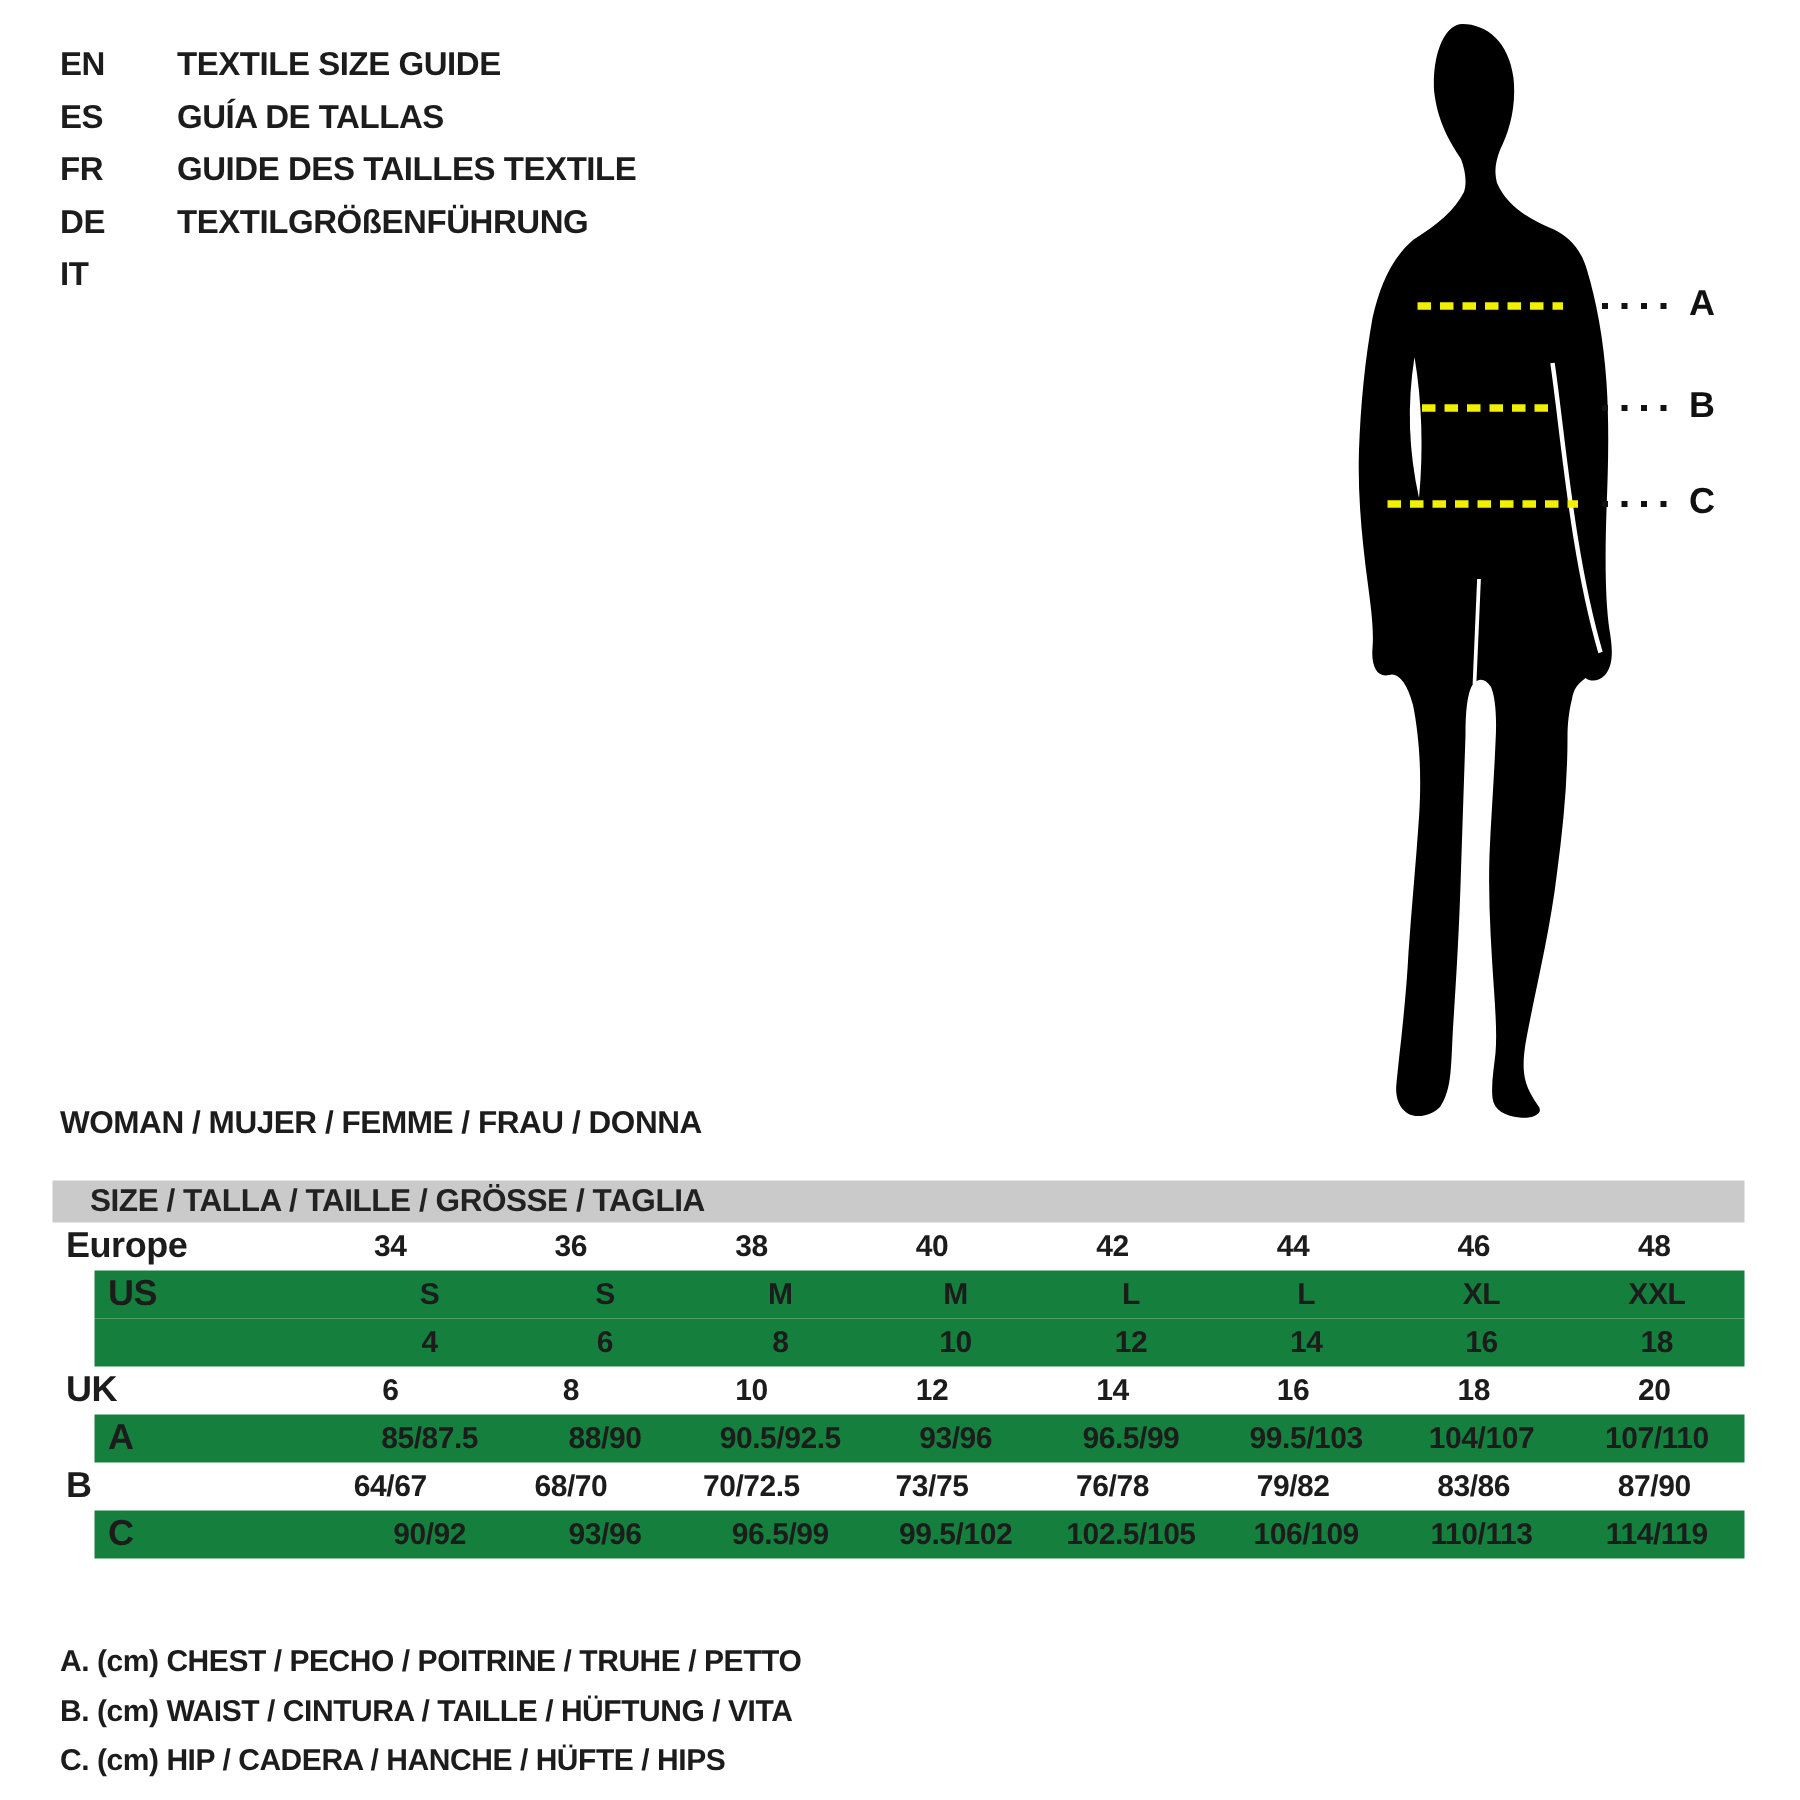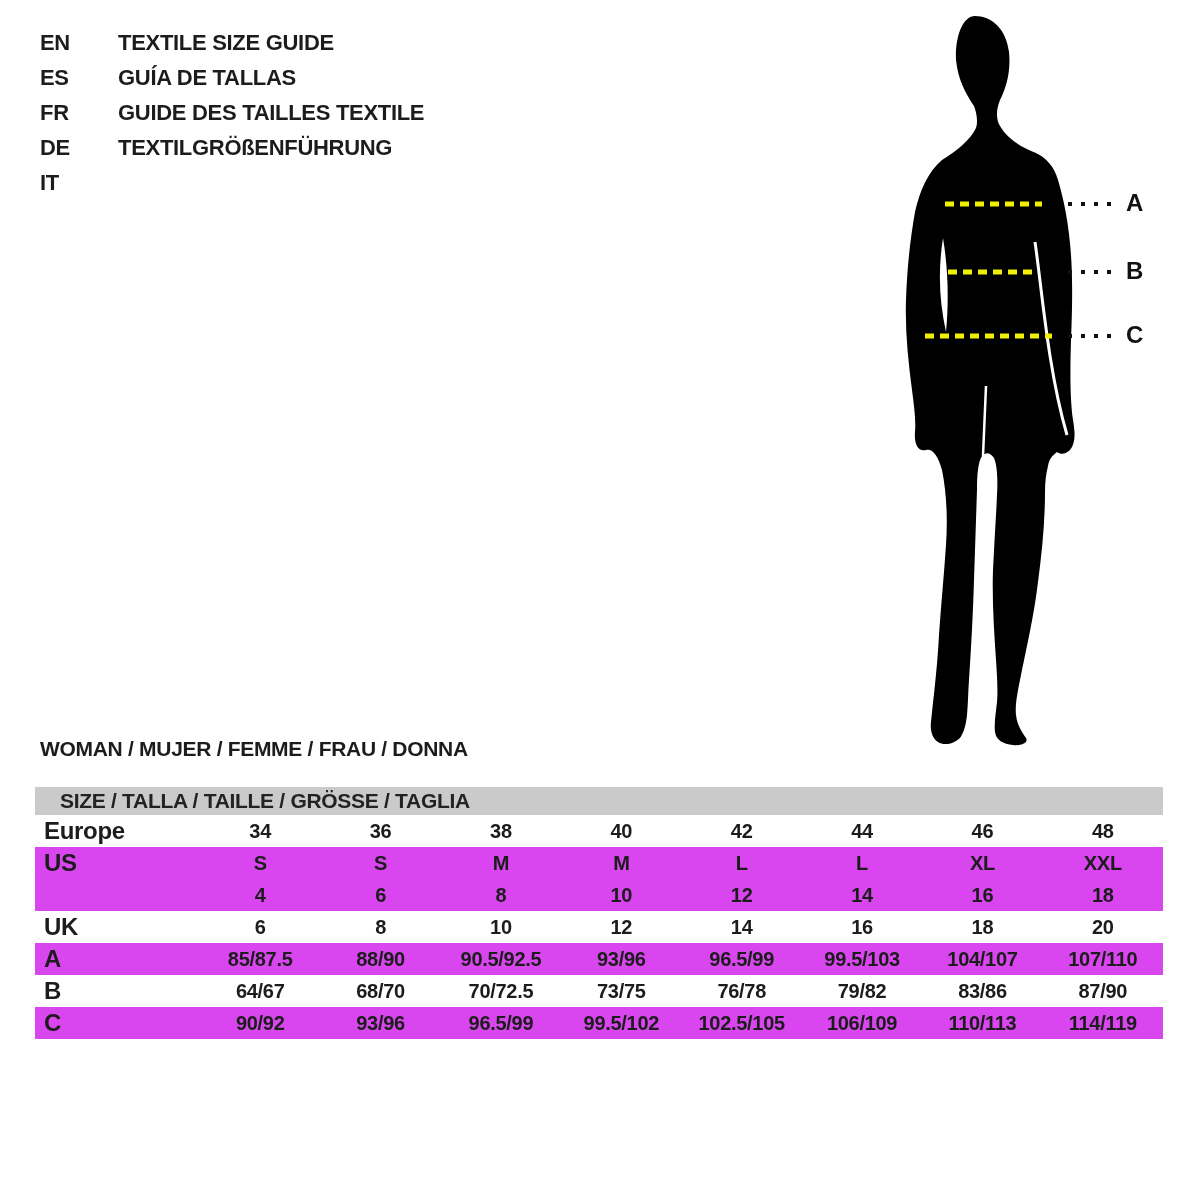"US" .trow.shade { background: #d946ef -> #15803d; margin-left: none -> 28px }
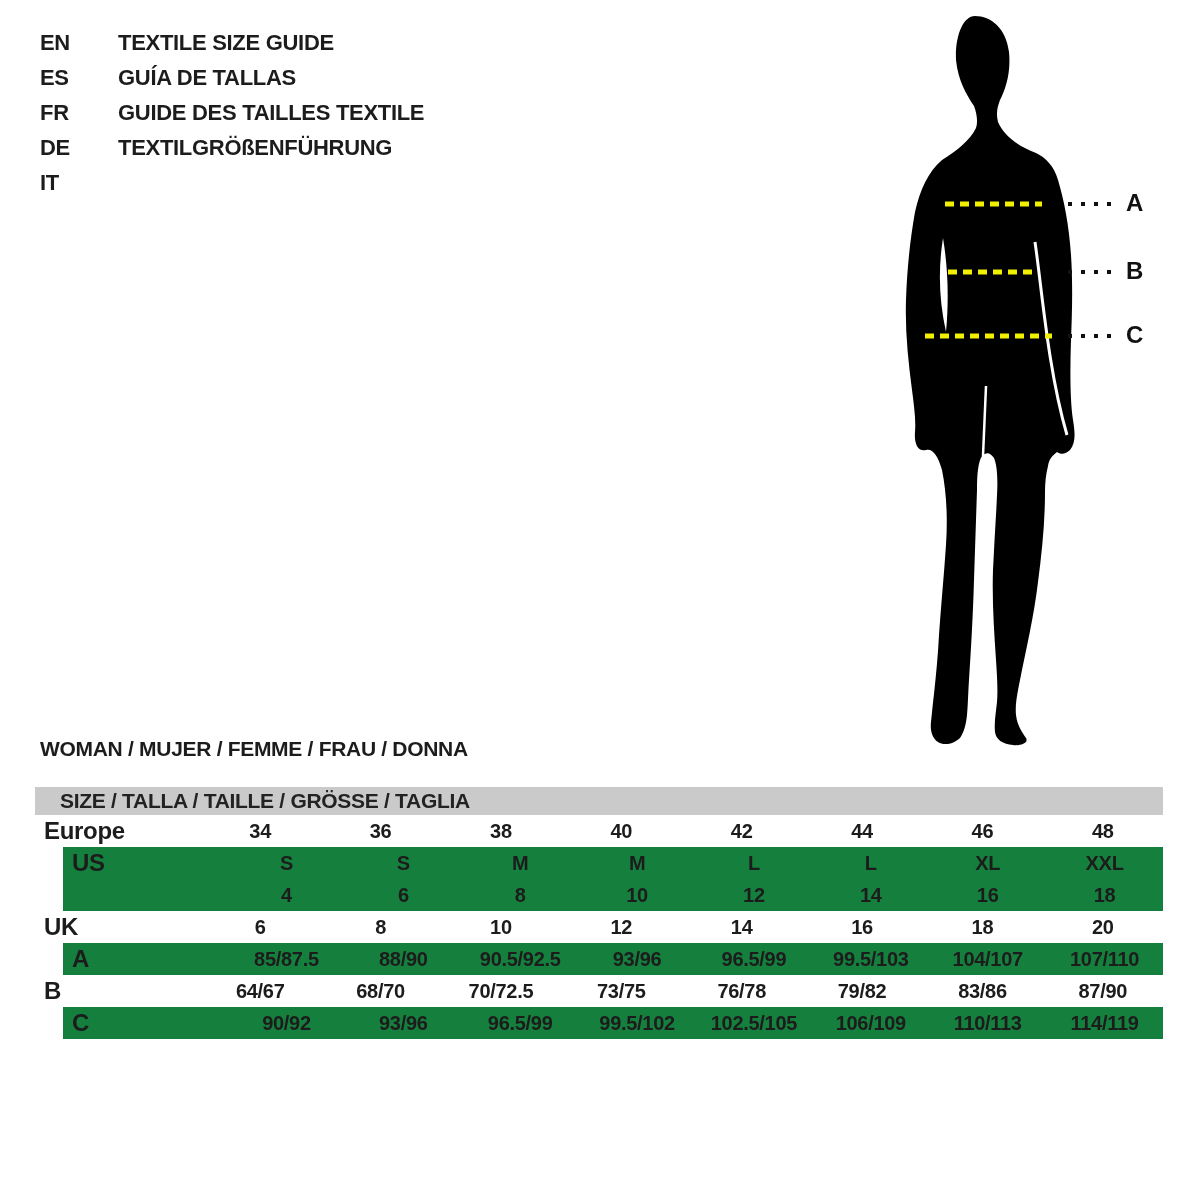"A. (cm) CHEST / PECHO" div.legend { html: none -> <div> <div>A. (cm) CHEST / PECHO / POITRINE / TRUHE / PETTO</div> <div>B. (cm) WAIST / CINTURA / TAILLE / HÜFTUNG / VITA</div> <div>C. (cm) HIP / CADERA / HANCHE / HÜFTE / HIPS</div> </div> }
